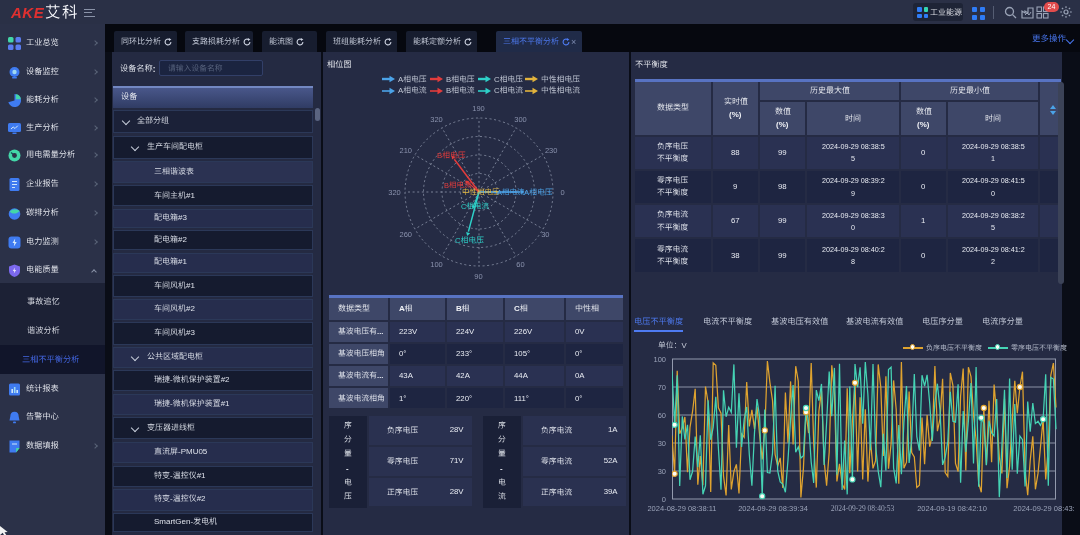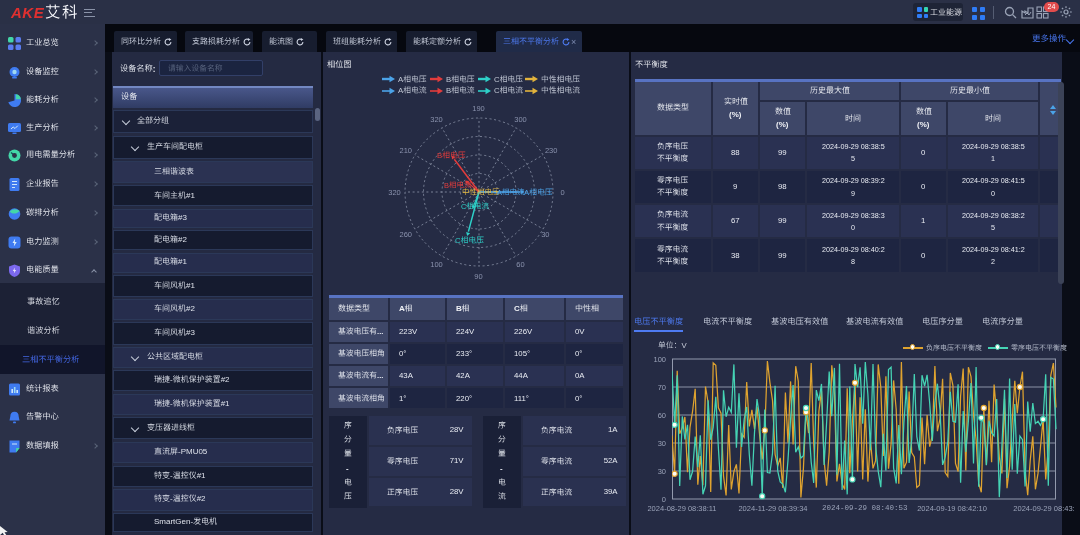"2024-11-29 08:39:34" div { text: 2024-11-29 -> 2024-09-29 }
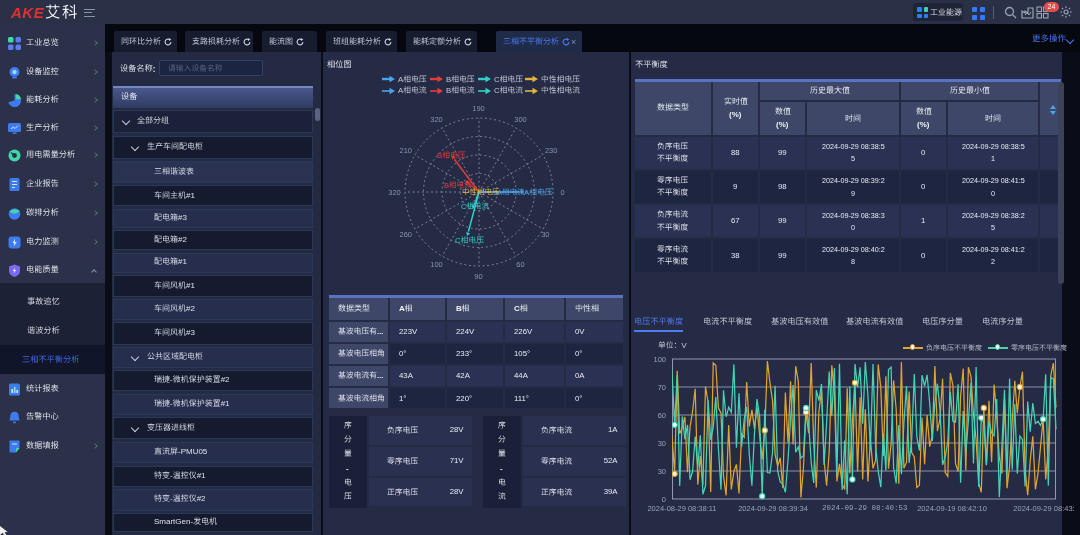"2024-09-29 08:40:53" div { font-family: Liberation Mono, monospace -> Liberation Serif, serif; text-align: right -> center }
